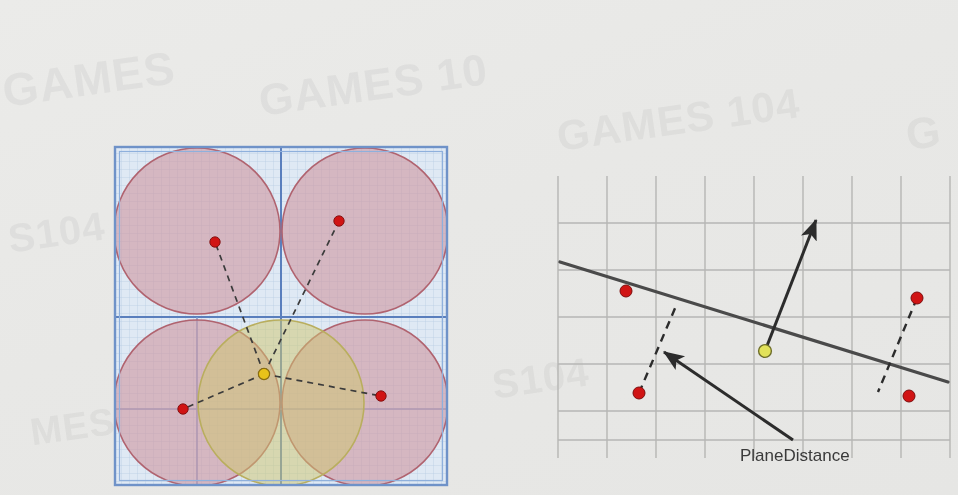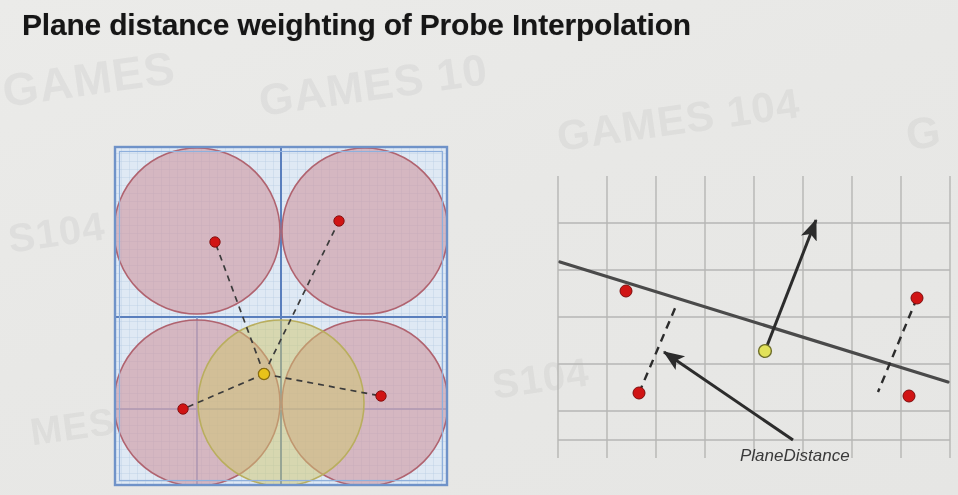"Plane distance weighting of Probe" div { html: <div>Plane distance weighting of Probe Interpolation</div> -> none }
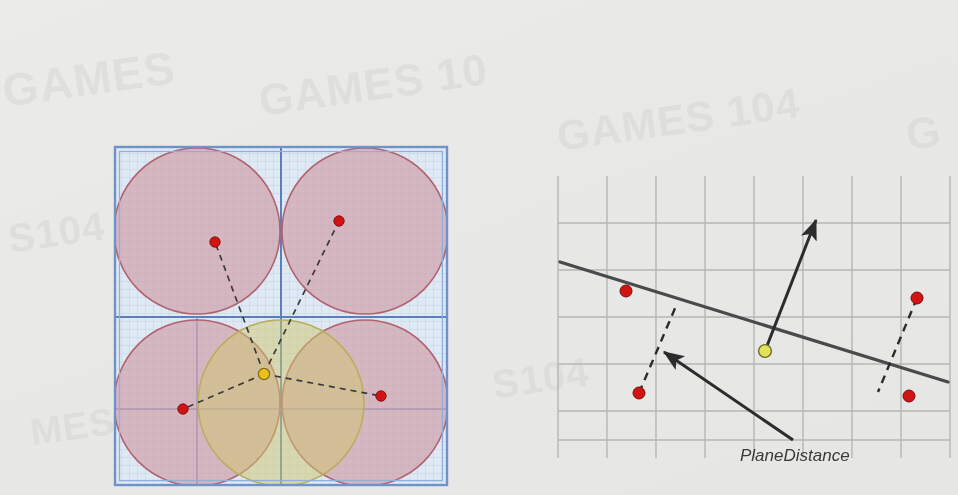"PlaneDistance" #right-figure { font-style: italic -> none }
